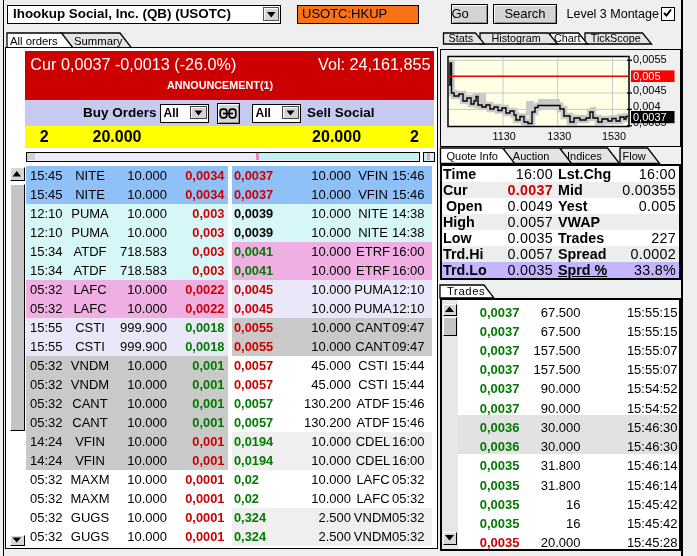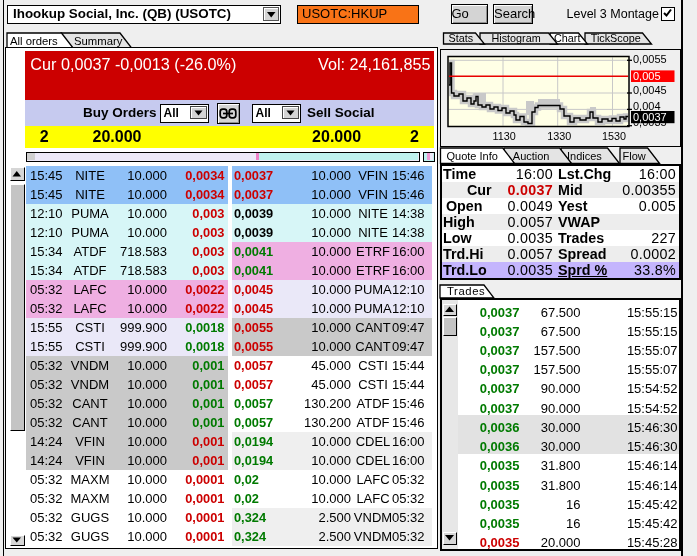"Search" div.abs { width: 40px -> 64px }
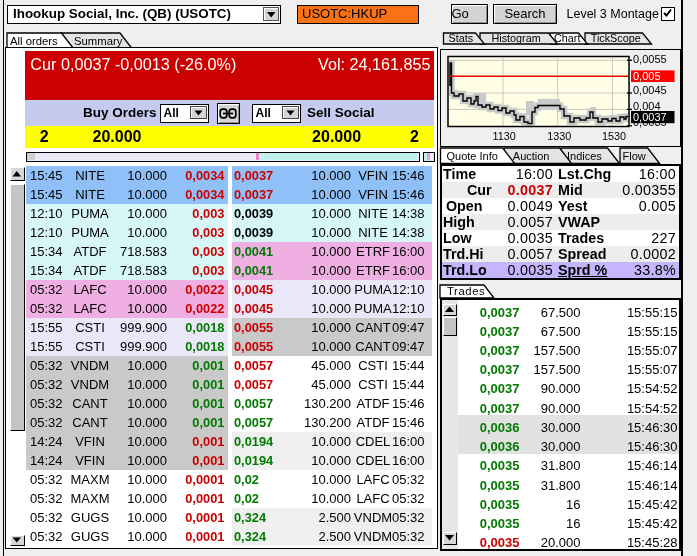"ANNOUNCEMENT(1)" div.abs { html: none -> <div>ANNOUNCEMENT(1)</div> }
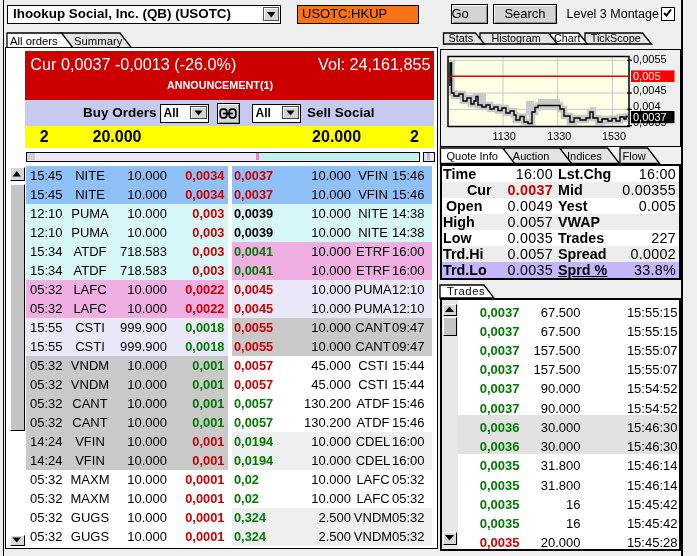"Cur" div.ql { padding-left: 24px -> none }
